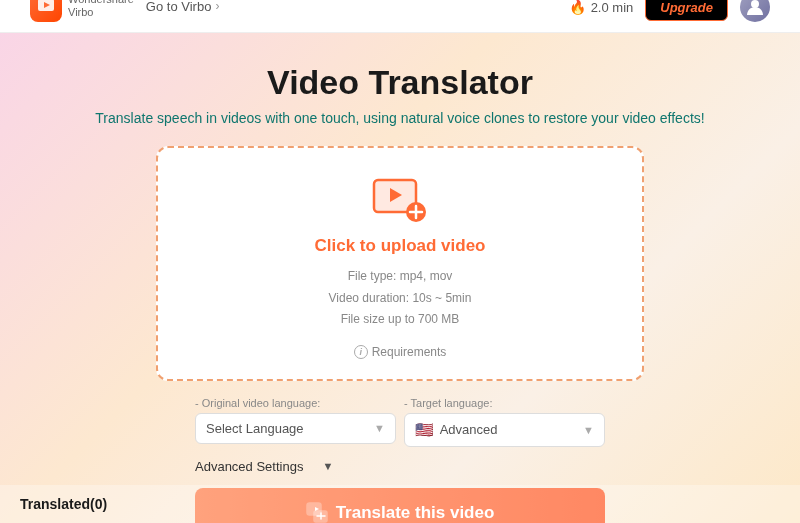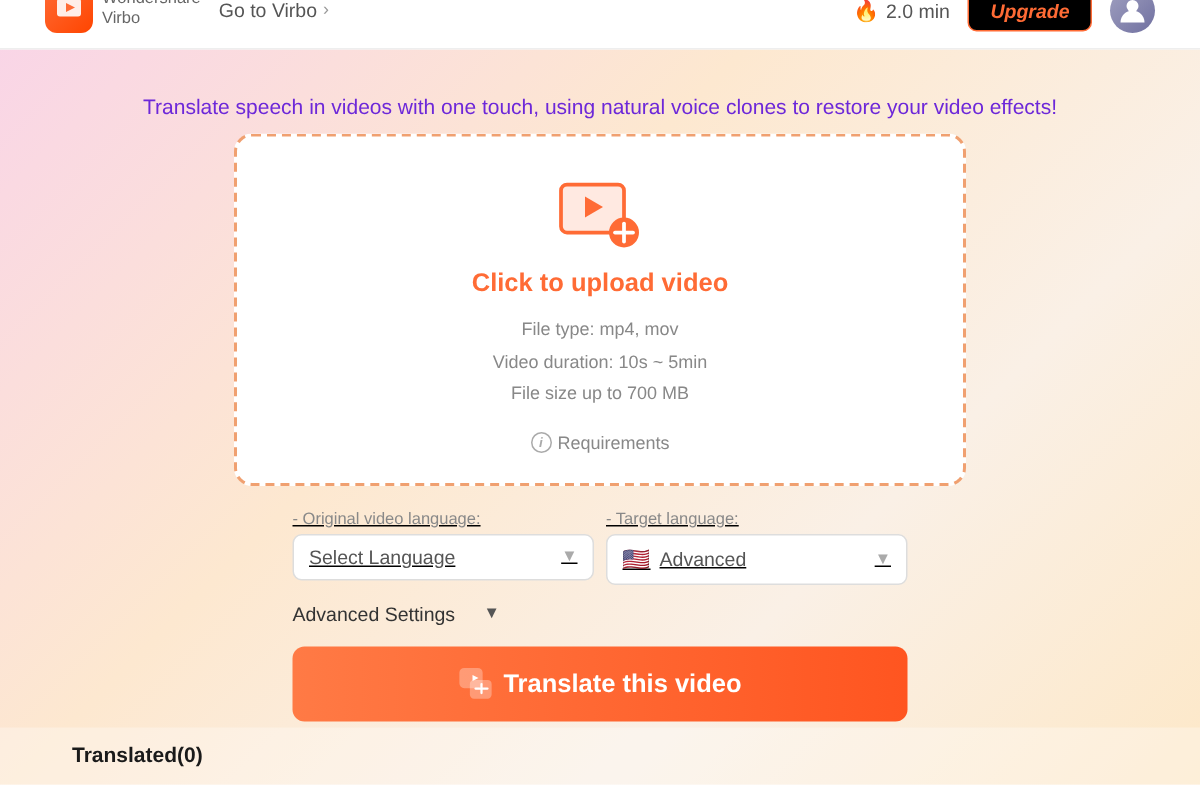"Video Translator" h1.page-title { html: none -> <h1>Video Translator</h1> }
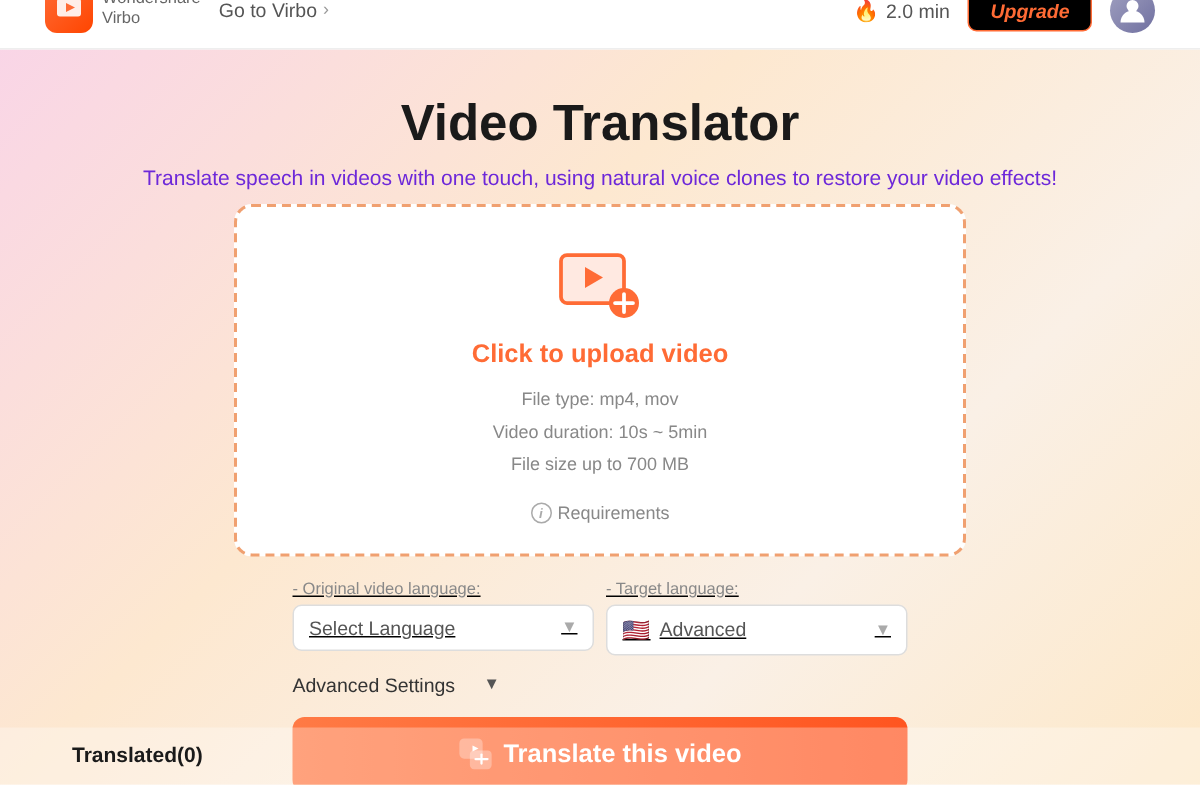"Translate speech in videos with" .page-subtitle { color: #6d28d9 -> #0f766e; margin-bottom: 10px -> 20px }
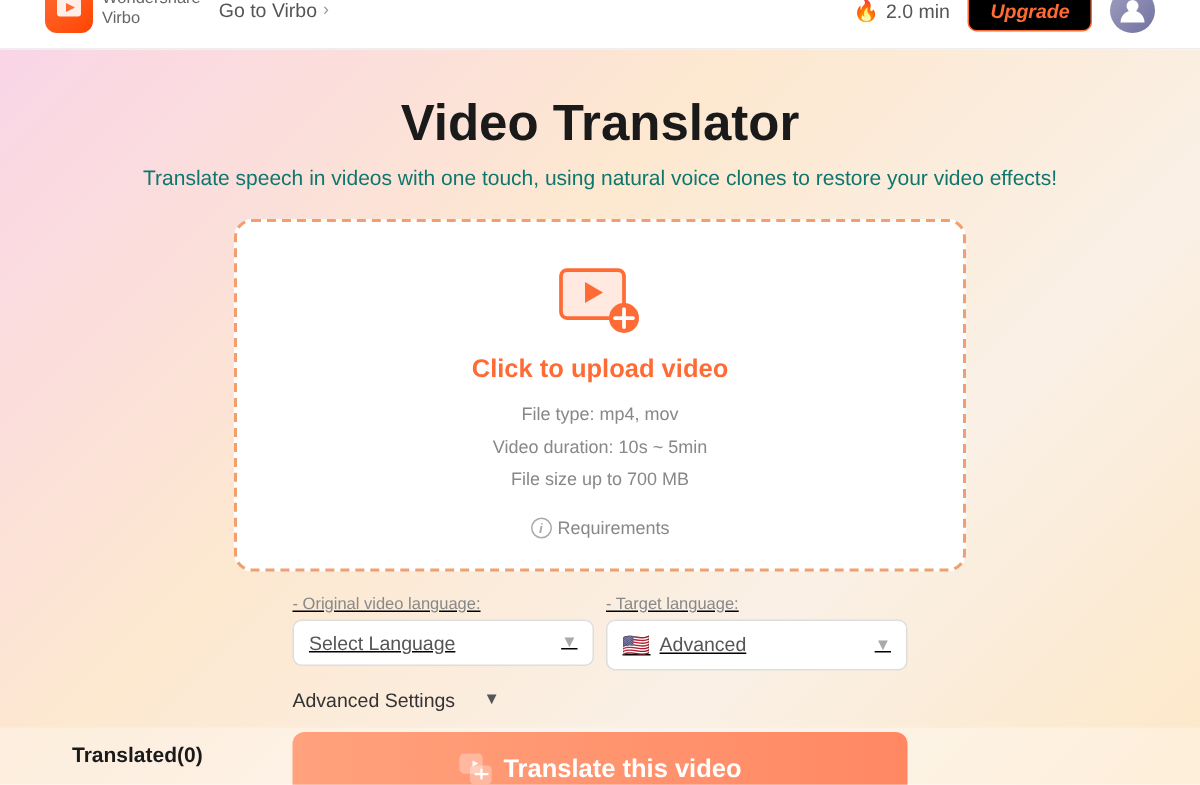"- Original video language:" .language-row { text-decoration: underline -> none }
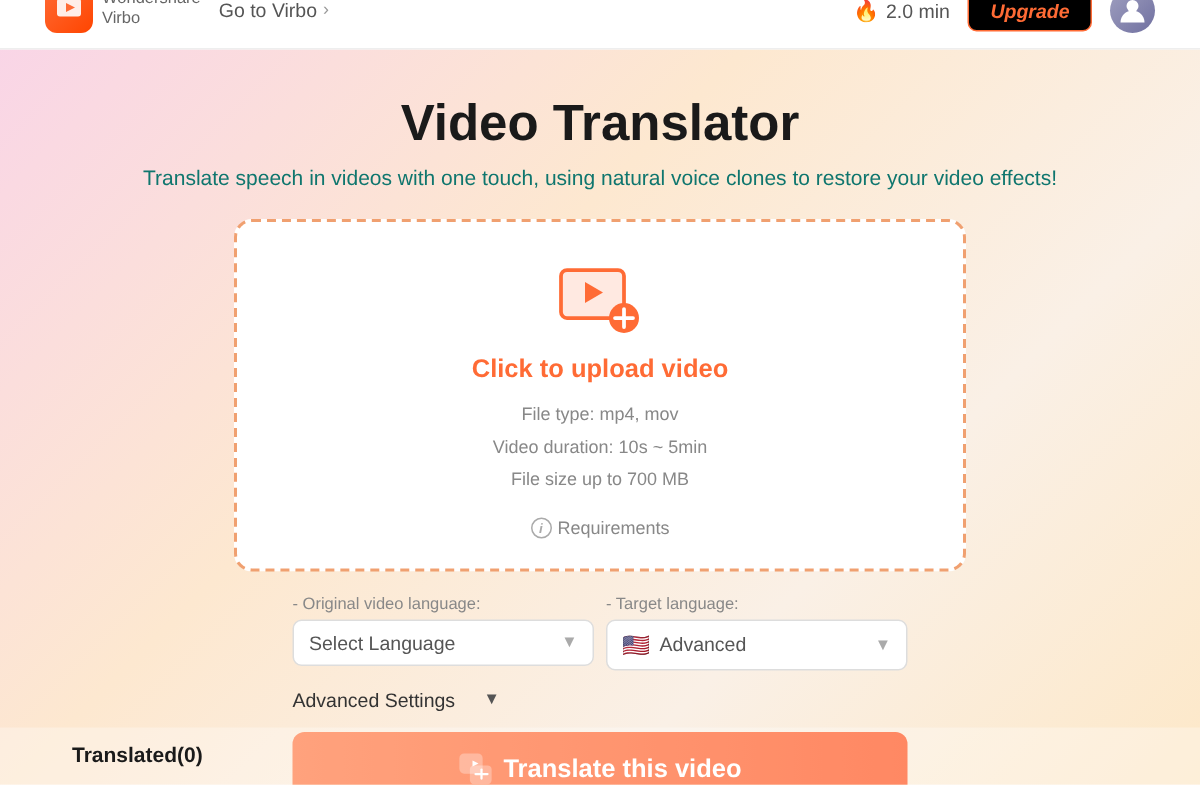"Translated(0)" .translated-label { margin-left: 28px -> none }
